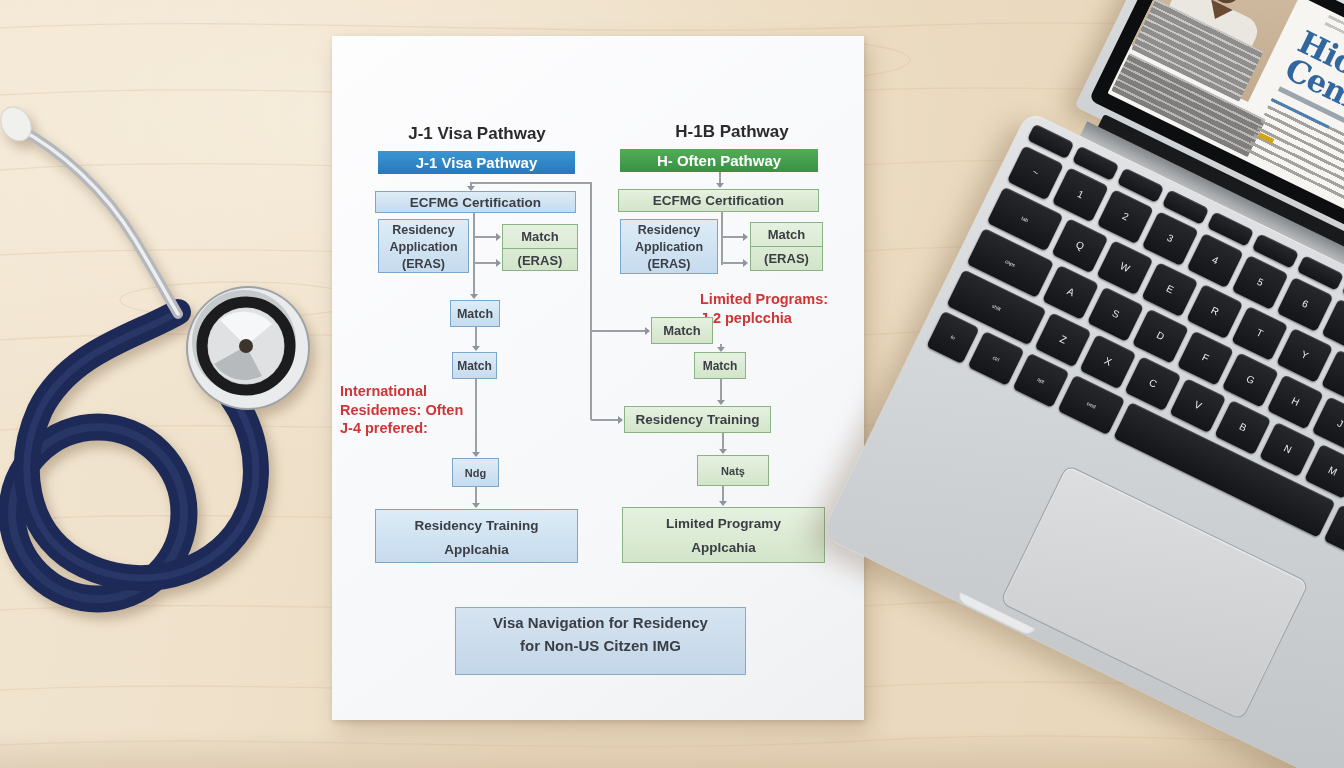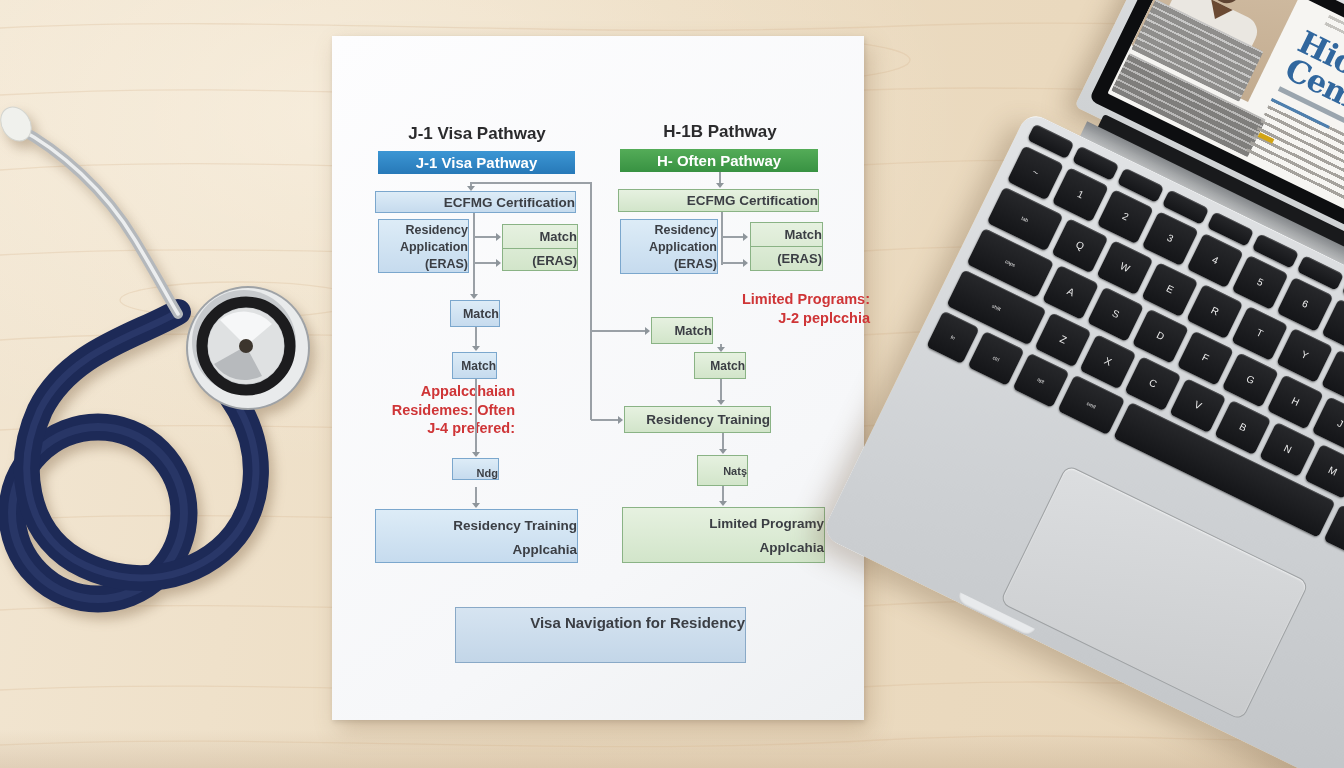"H-1B Pathway" .ch-r { left: 282px -> 294px }
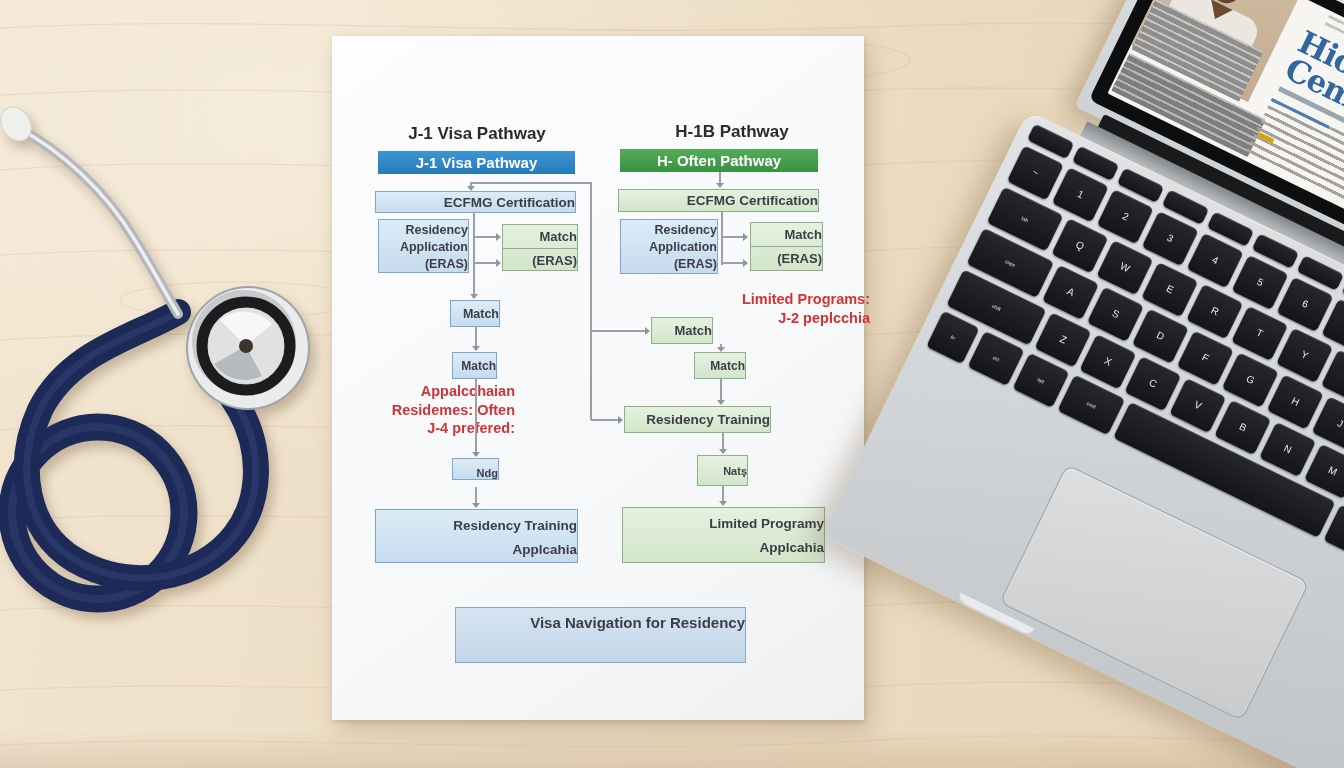"ECFMG Certification" .fbox { text-align: right -> center }
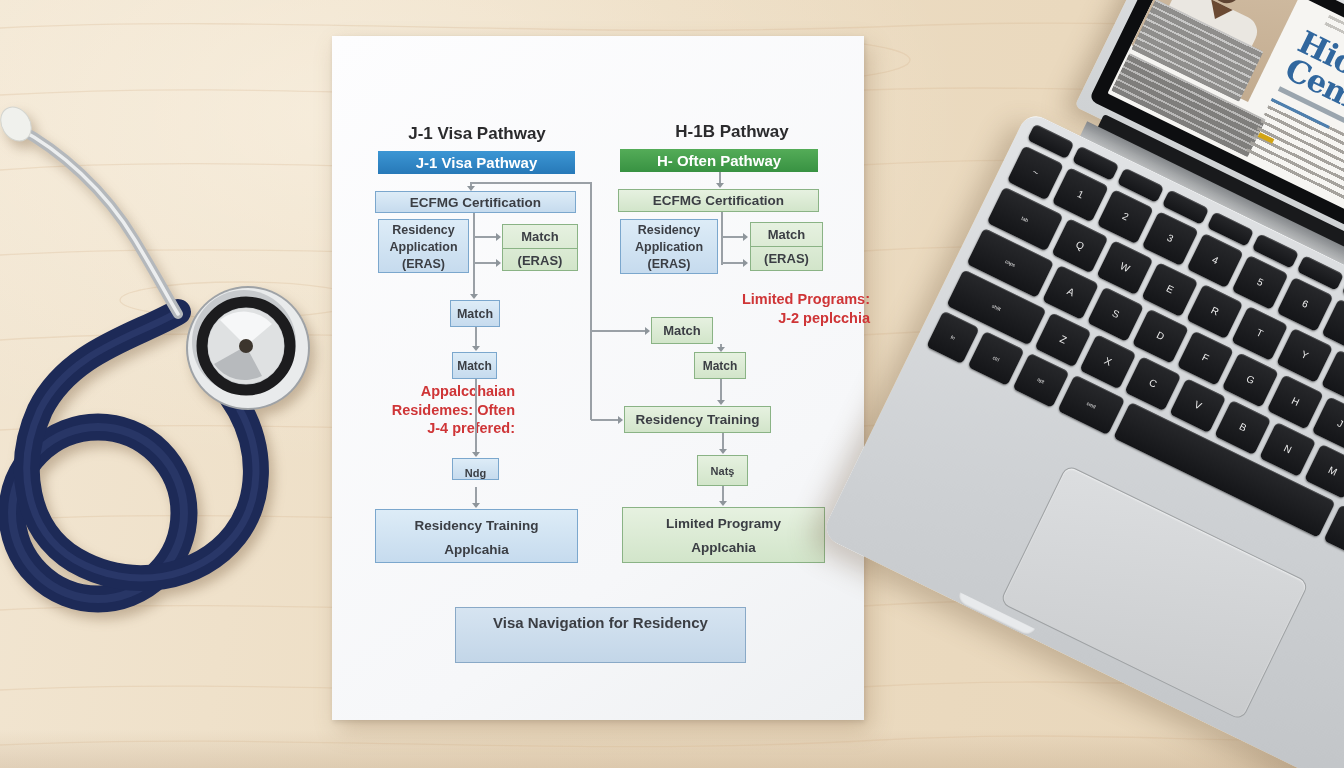"Limited Programs:" .rednote { text-align: right -> left }
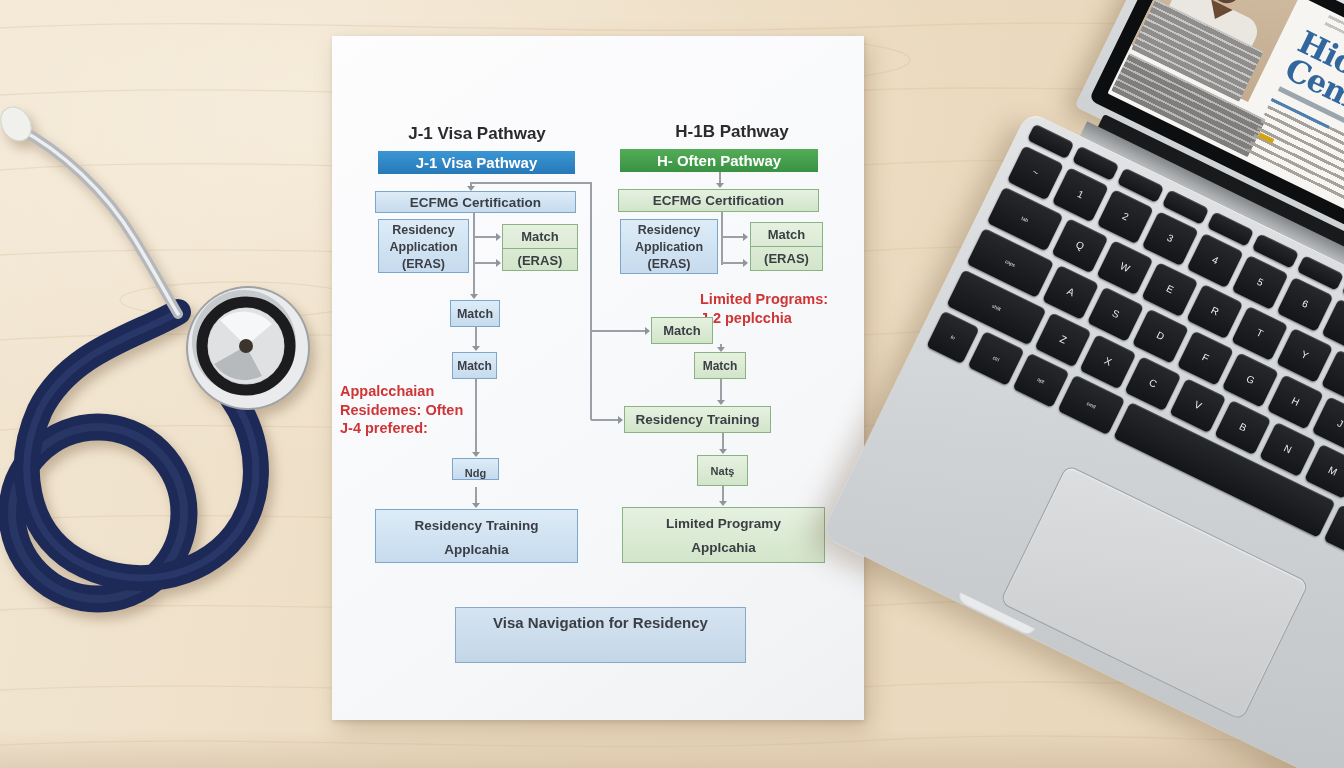"Appalcchaian" div { text: Appalcchaian -> International }
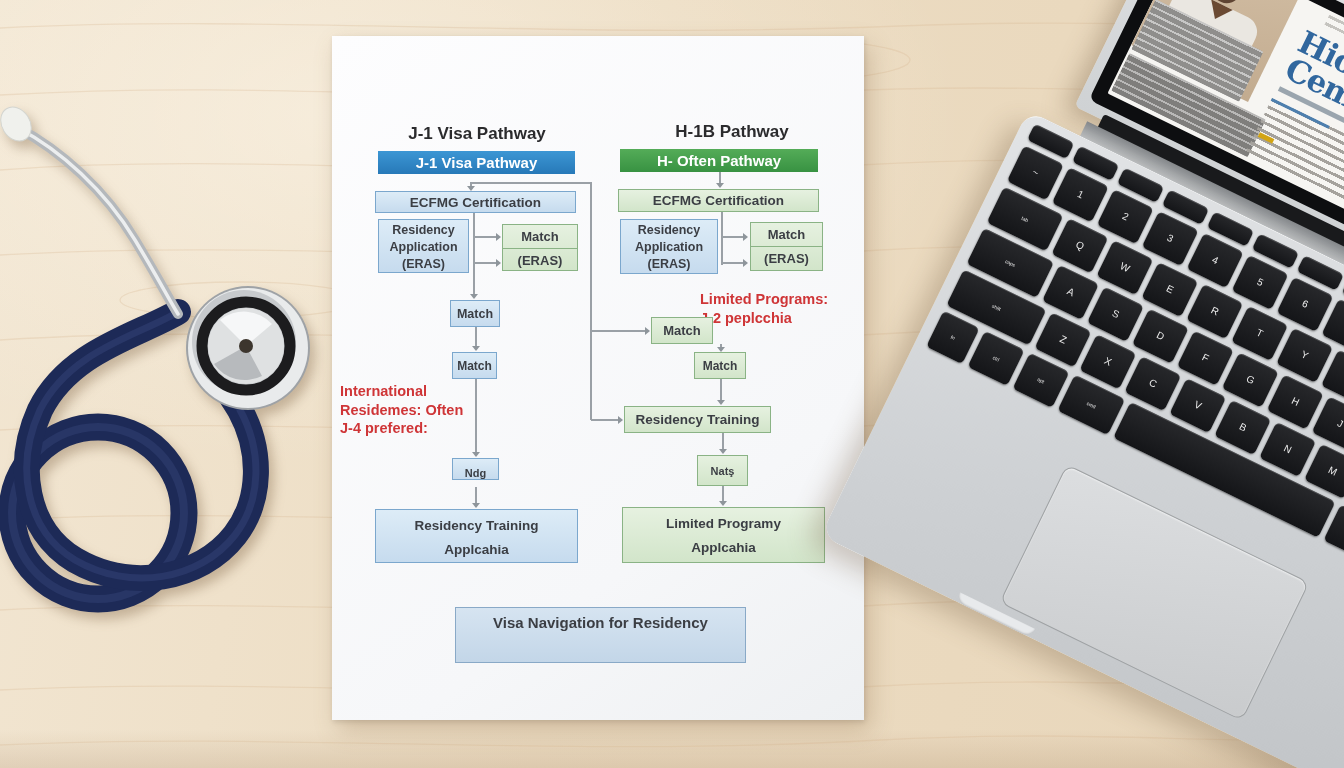"Ndg" .ndg { height: 22px -> 29px }
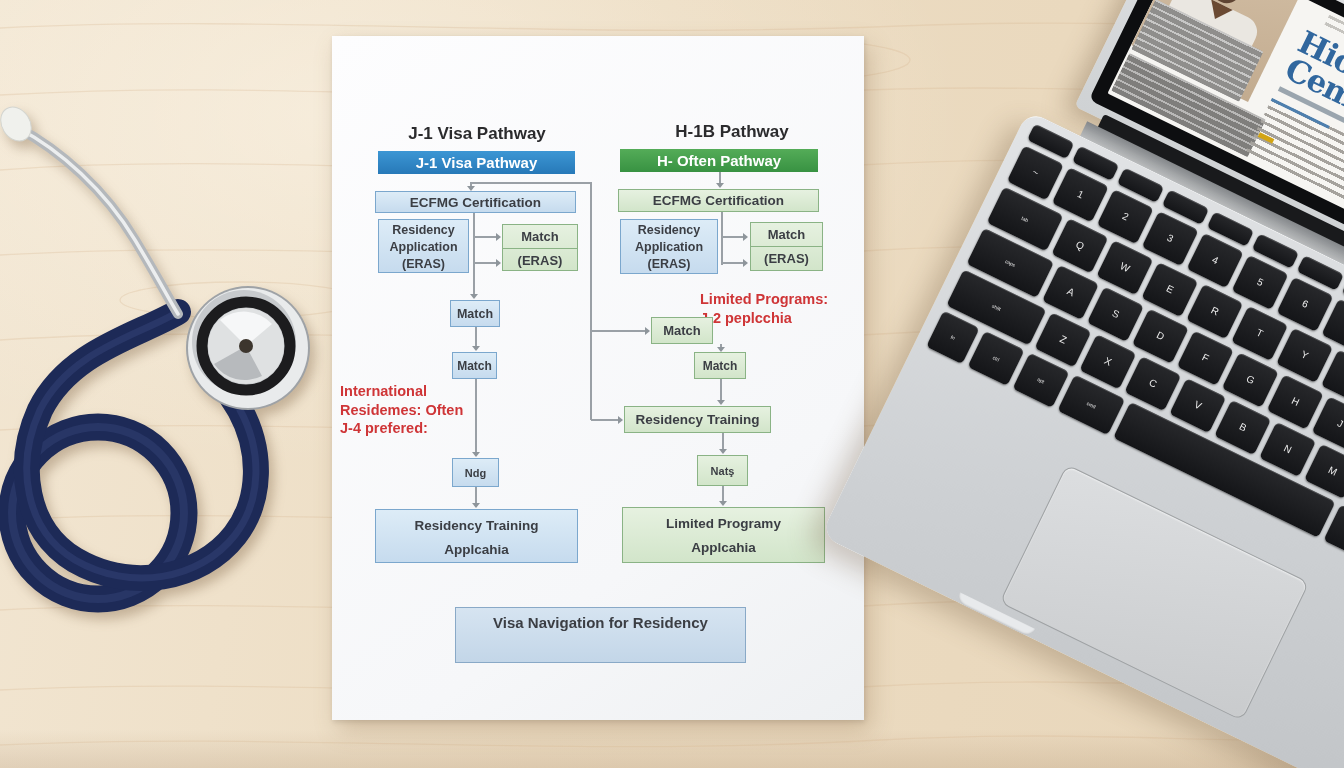"Natş" .nats { width: 51px -> 72px }
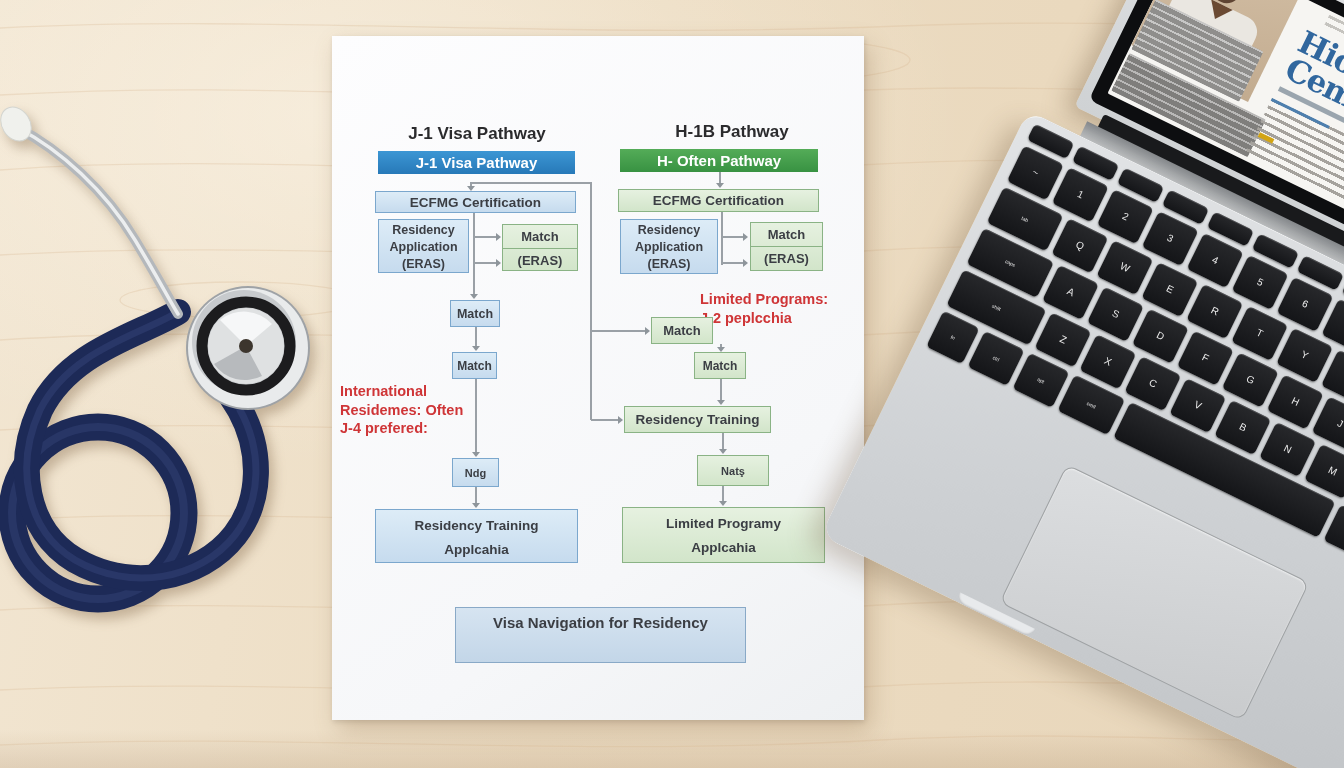"Visa Navigation for Residency" .footerbox { height: 56px -> 68px }
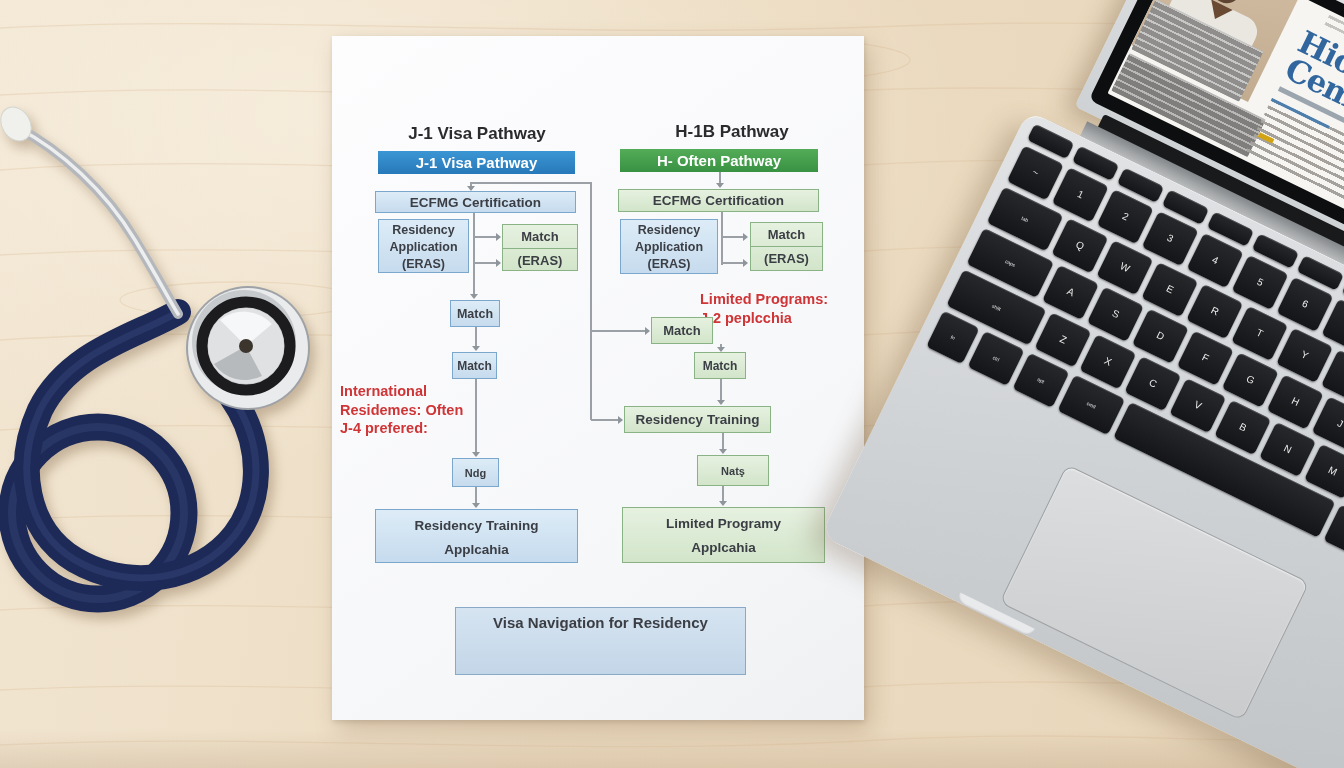"for Non-US Citzen IMG" div { html: none -> <div>for Non-US Citzen IMG</div> }
